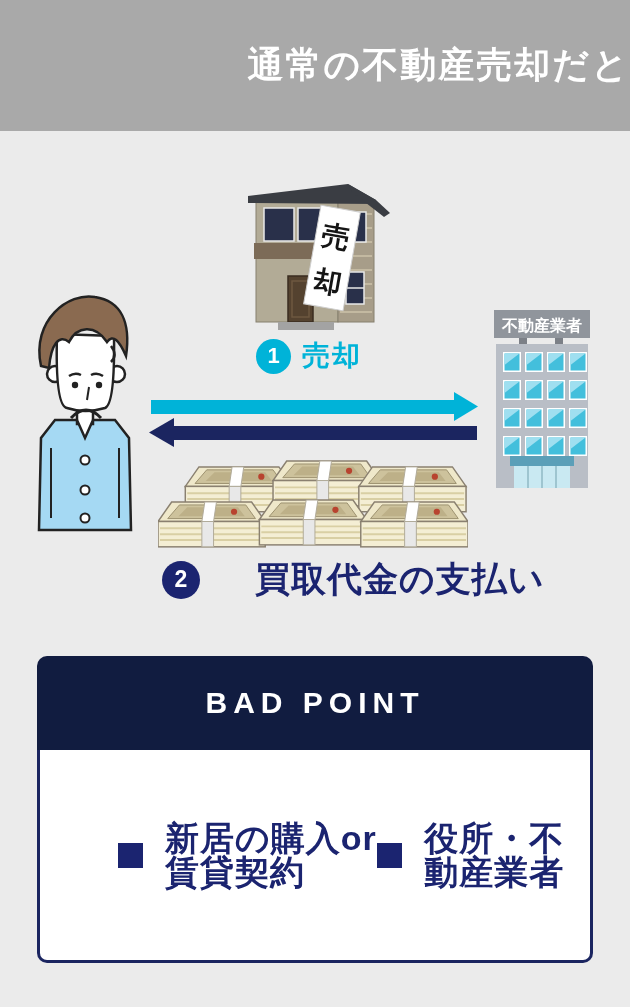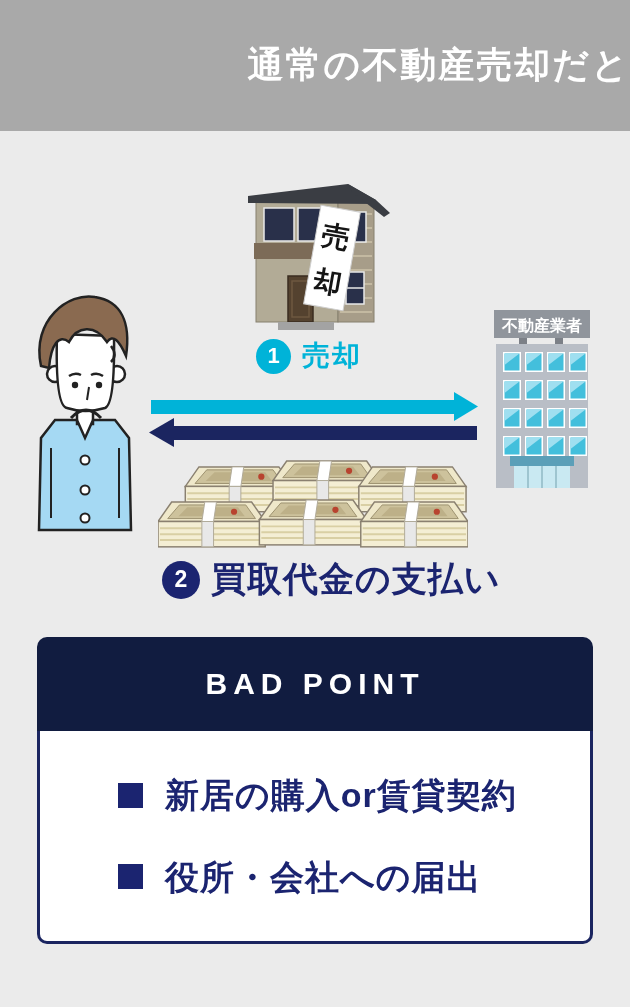"買取代金の支払い" .step2 .step-text { margin-left: none -> 44px }
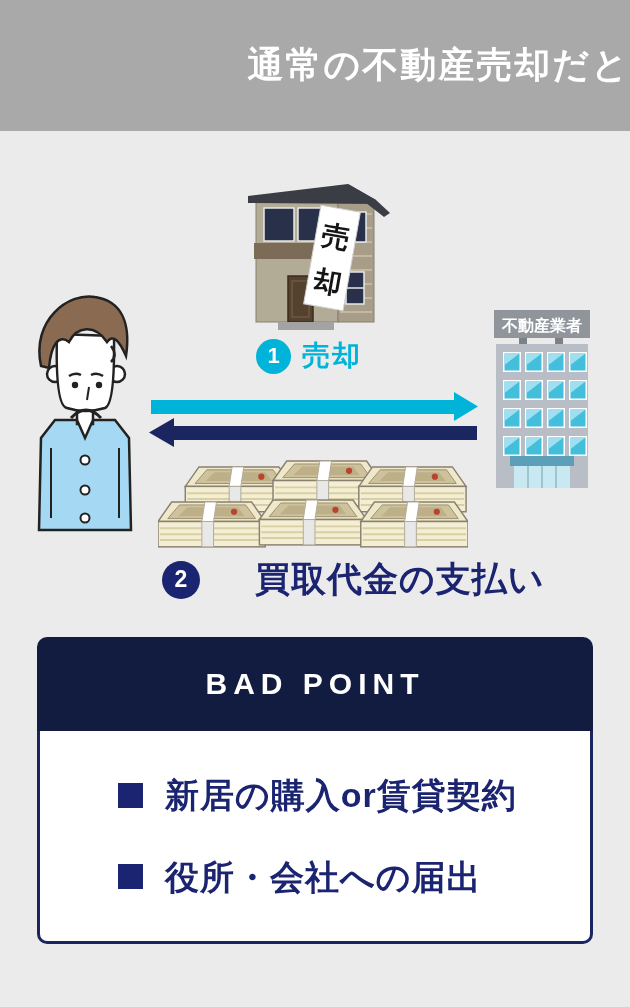"BAD POINT" .badpoint { top: 637px -> 656px }
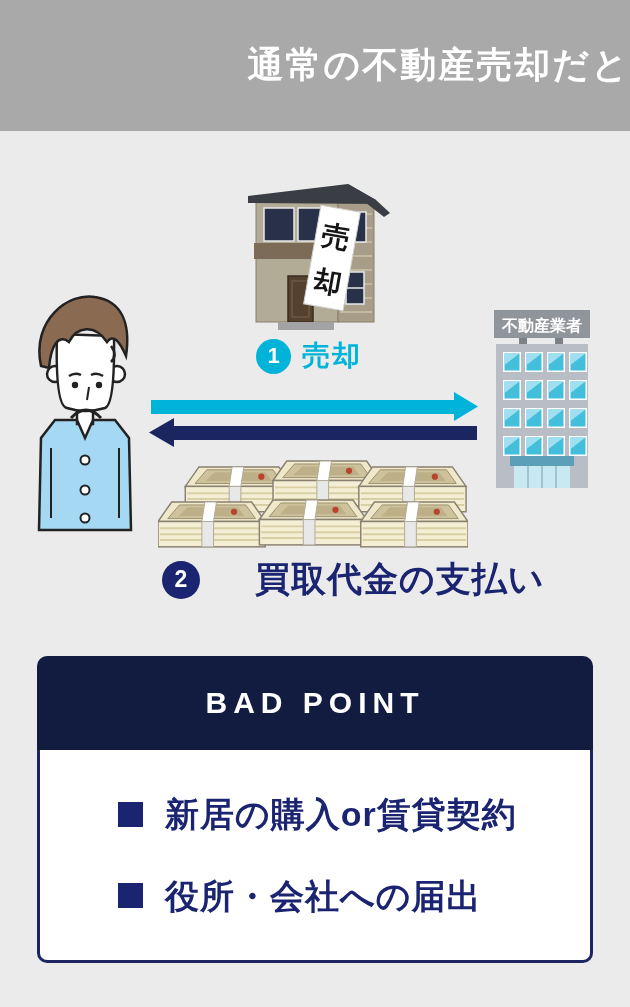"新居の購入or賃貸契約" .bp-body { flex-direction: column -> row }
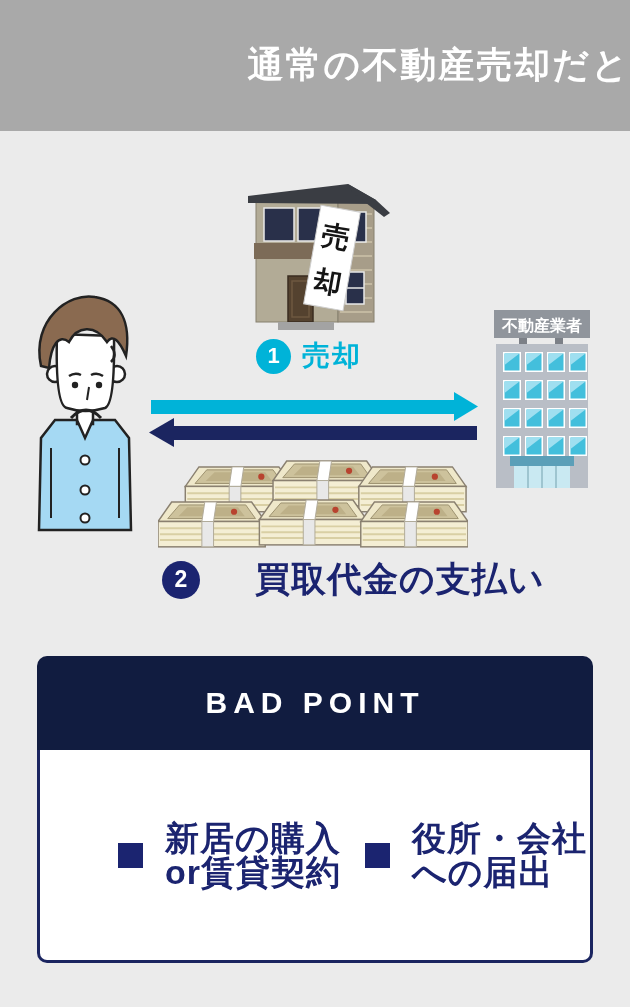"役所・会社への届出" span.bp-text { text: 会社への届出 -> 不動産業者 }
